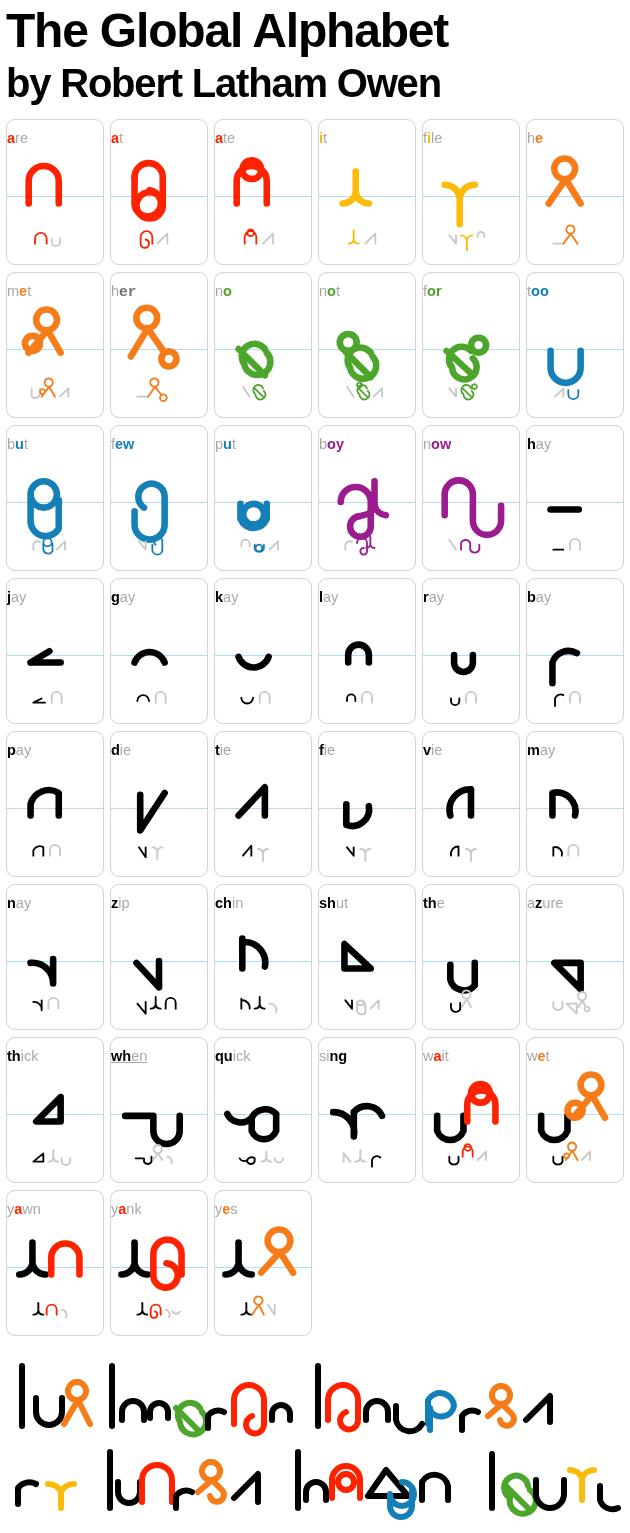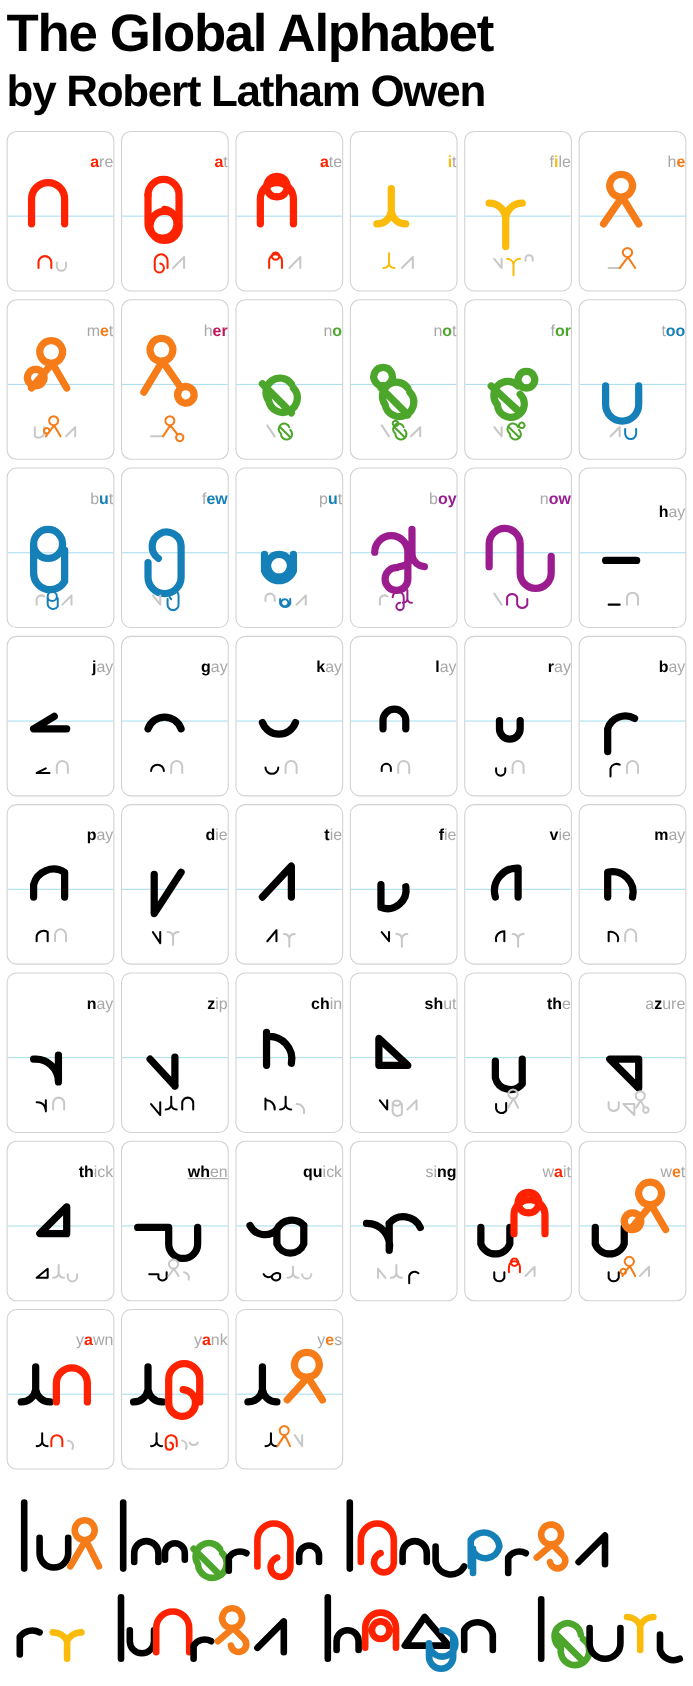"are" .card-label { text-align: right -> left; top: 20px -> 10px }
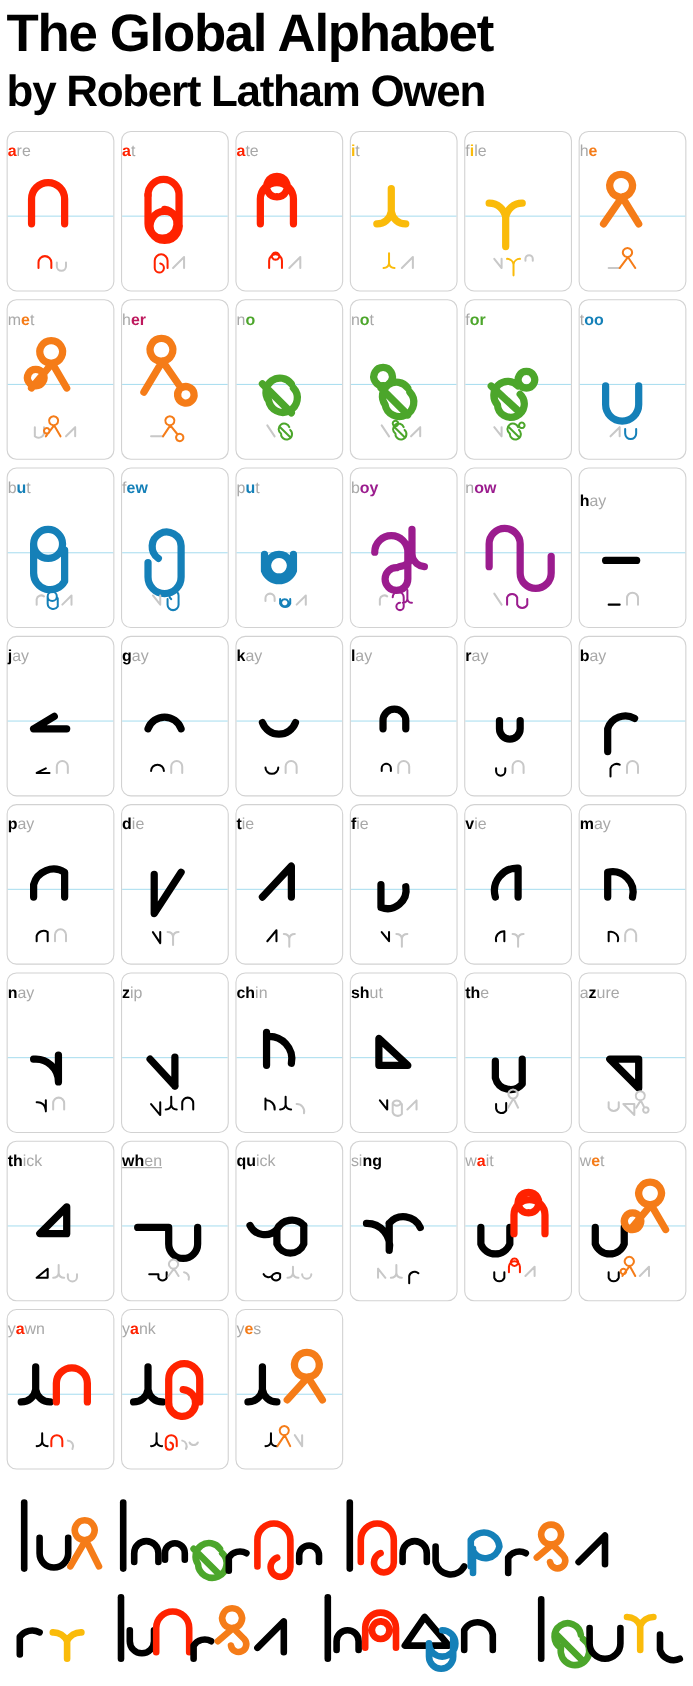"er" b { color: #be185d -> #737373; font-family: none -> Liberation Mono, monospace }
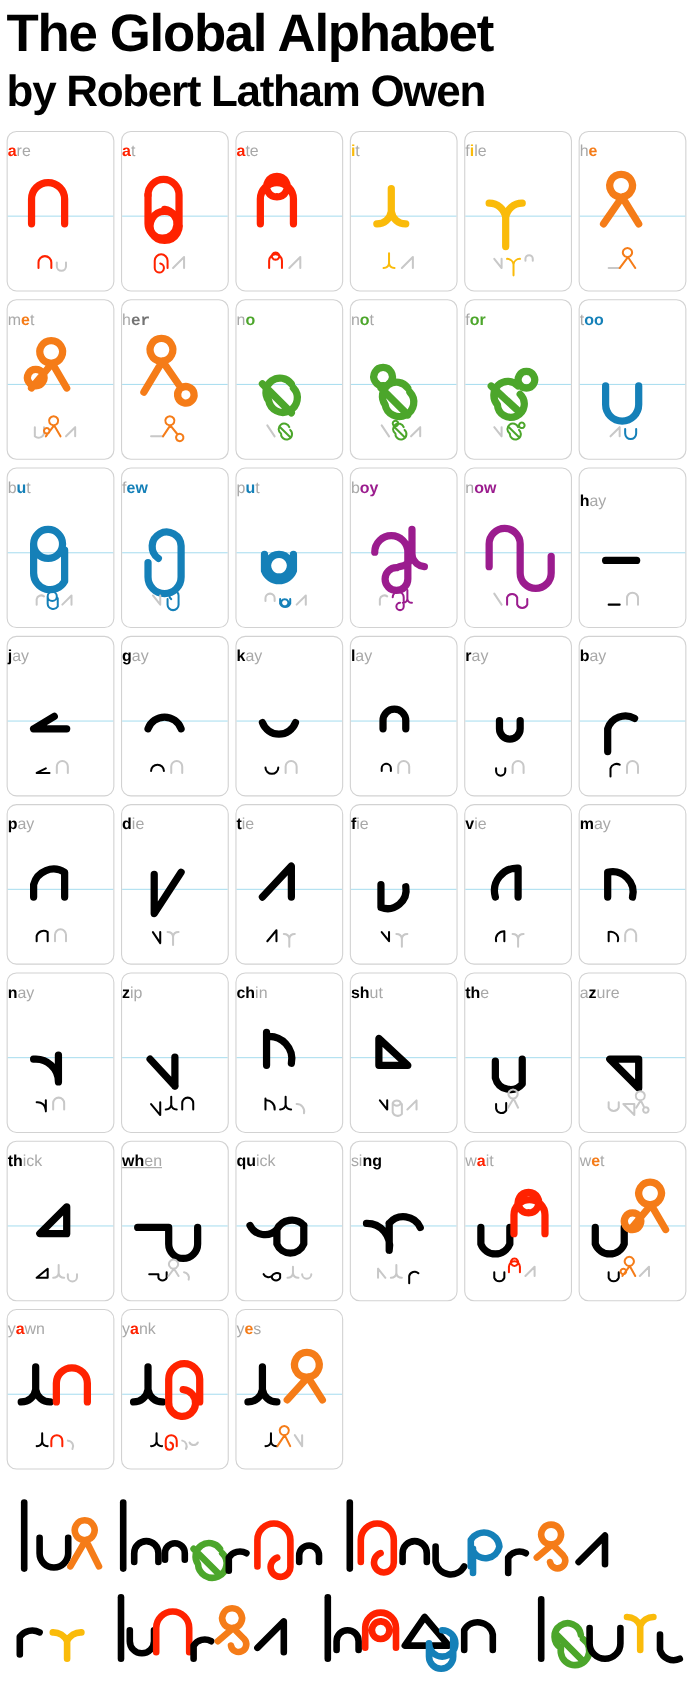"hay" div.card-label { margin-top: 12px -> none }
